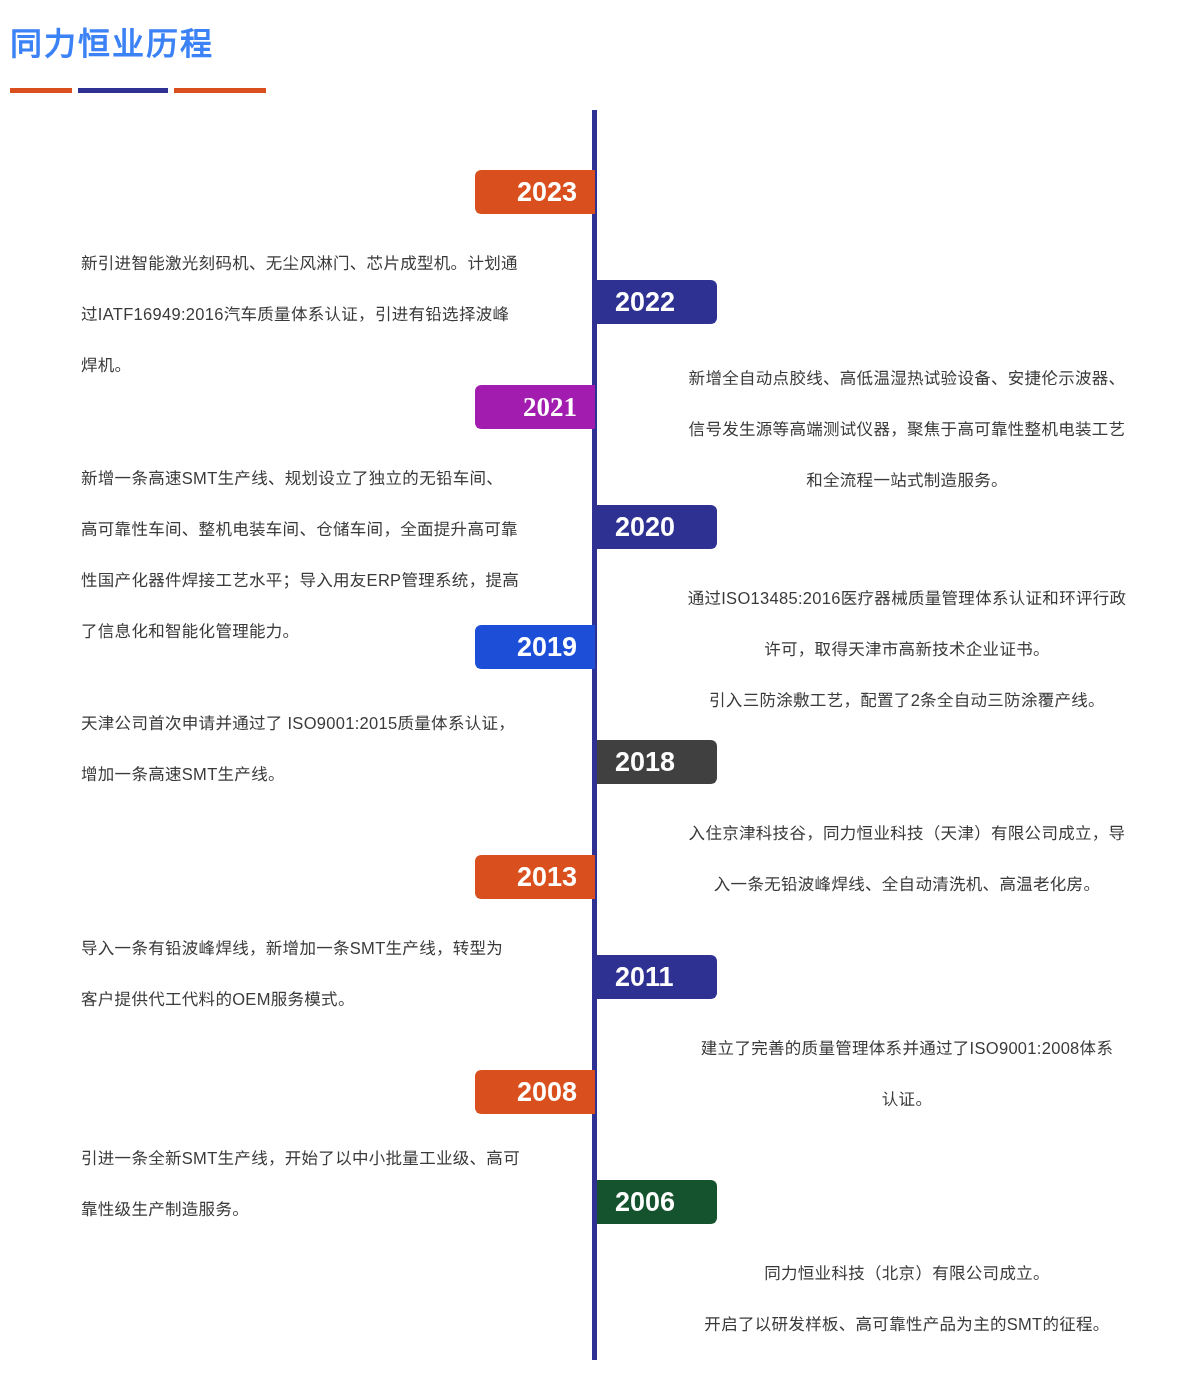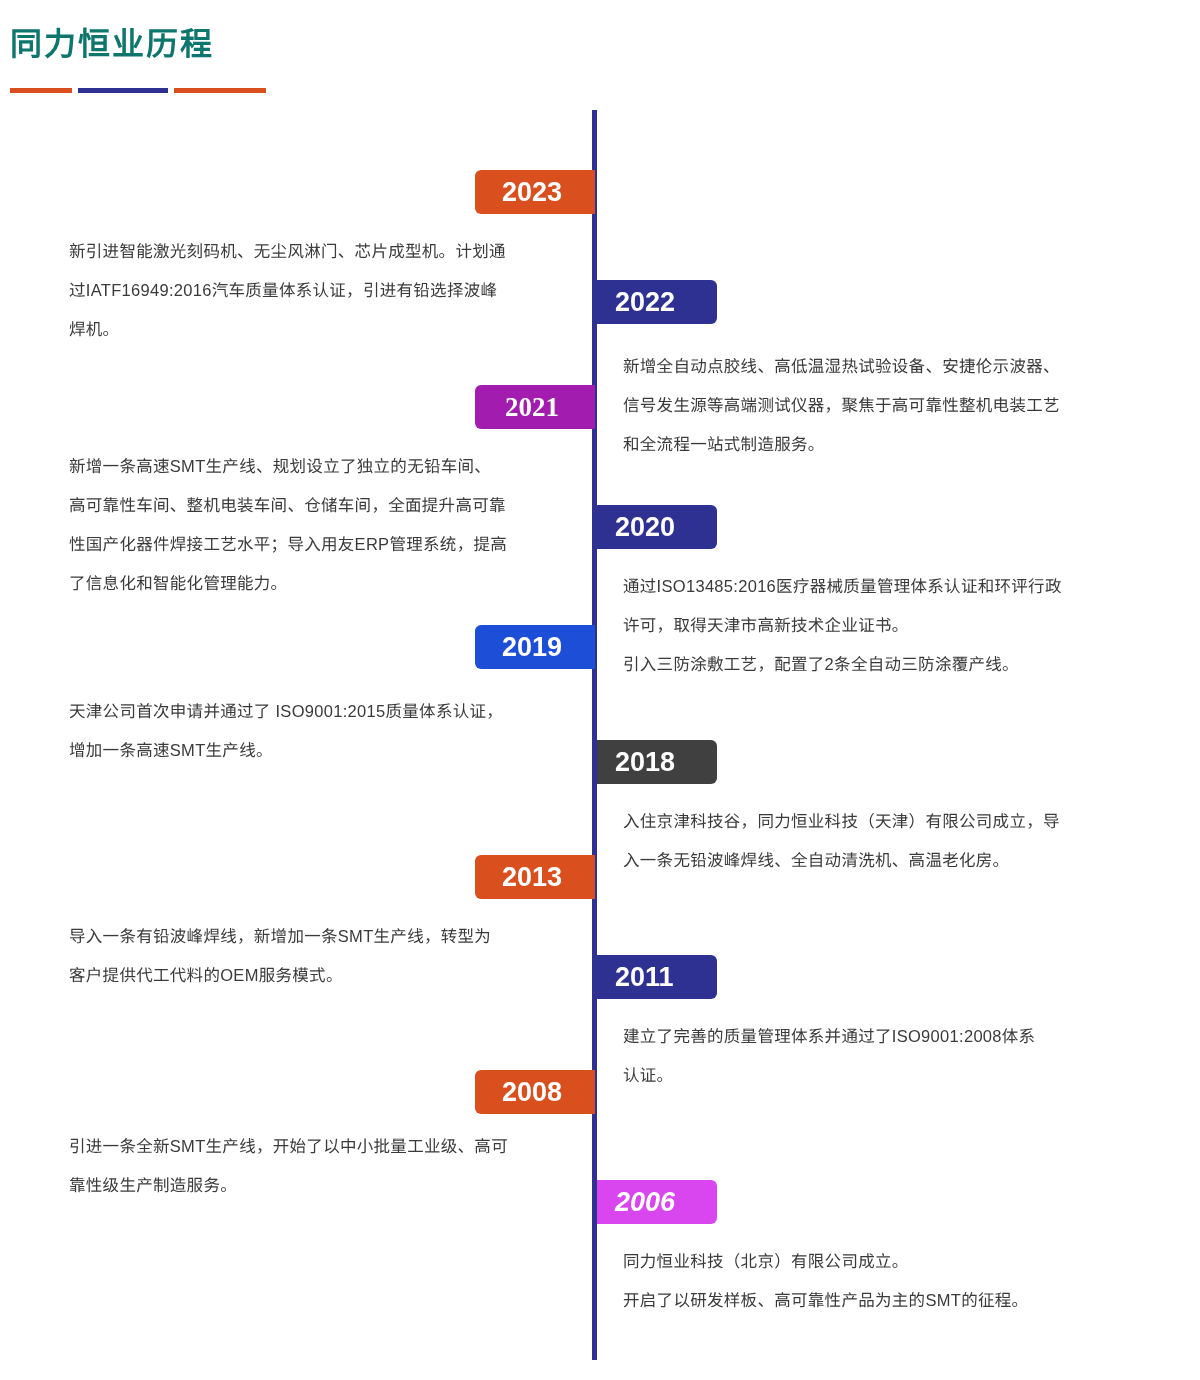"同力恒业历程" .header-title { color: #0f766e -> #3b82f6 }
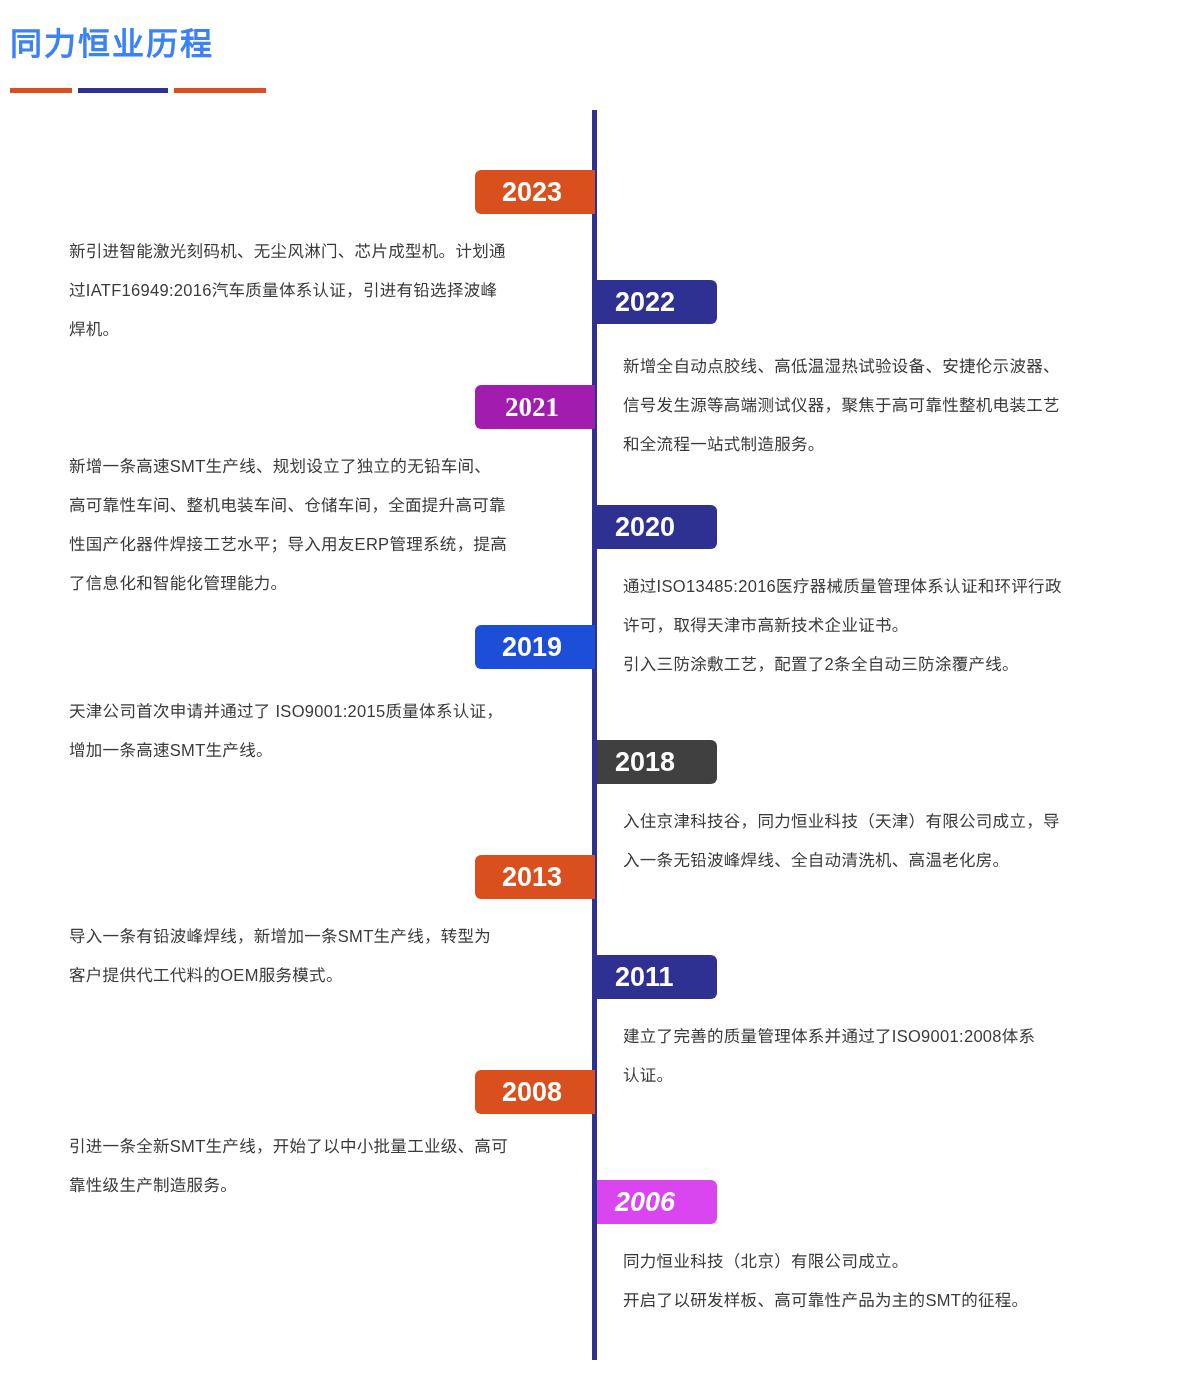"2023" .year.left { text-align: center -> right }
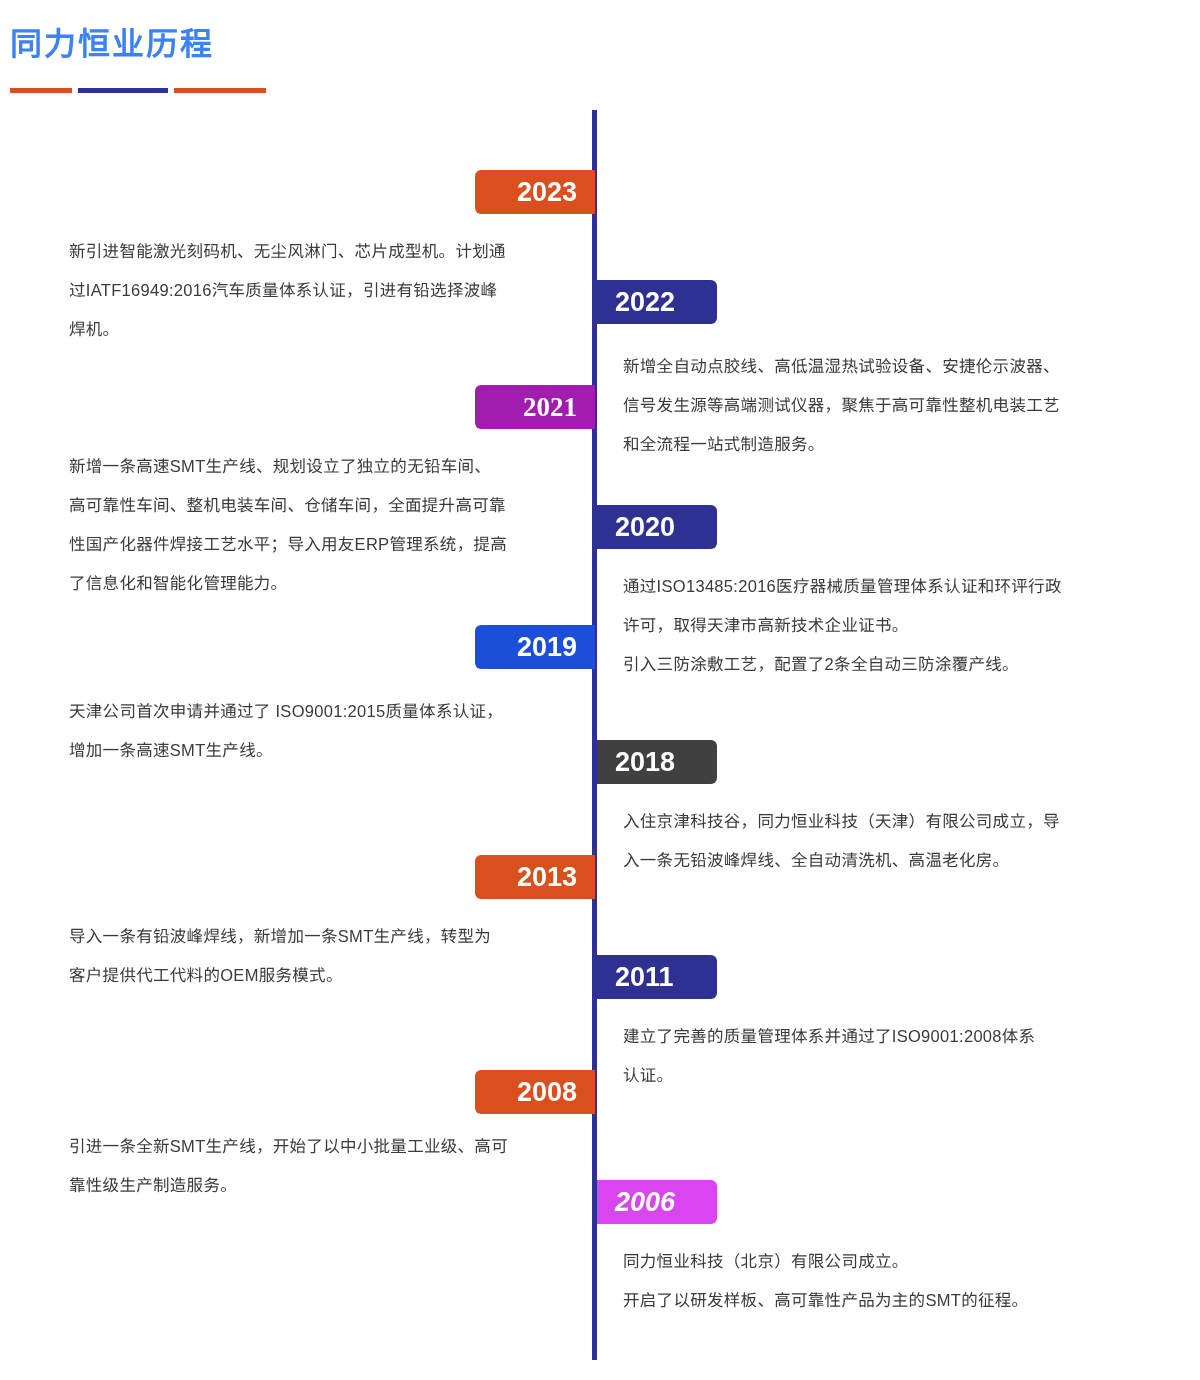"新引进智能激光刻码机、无尘风淋门、芯片成型机。计划通" .desc p { margin: 4px -> 16px }
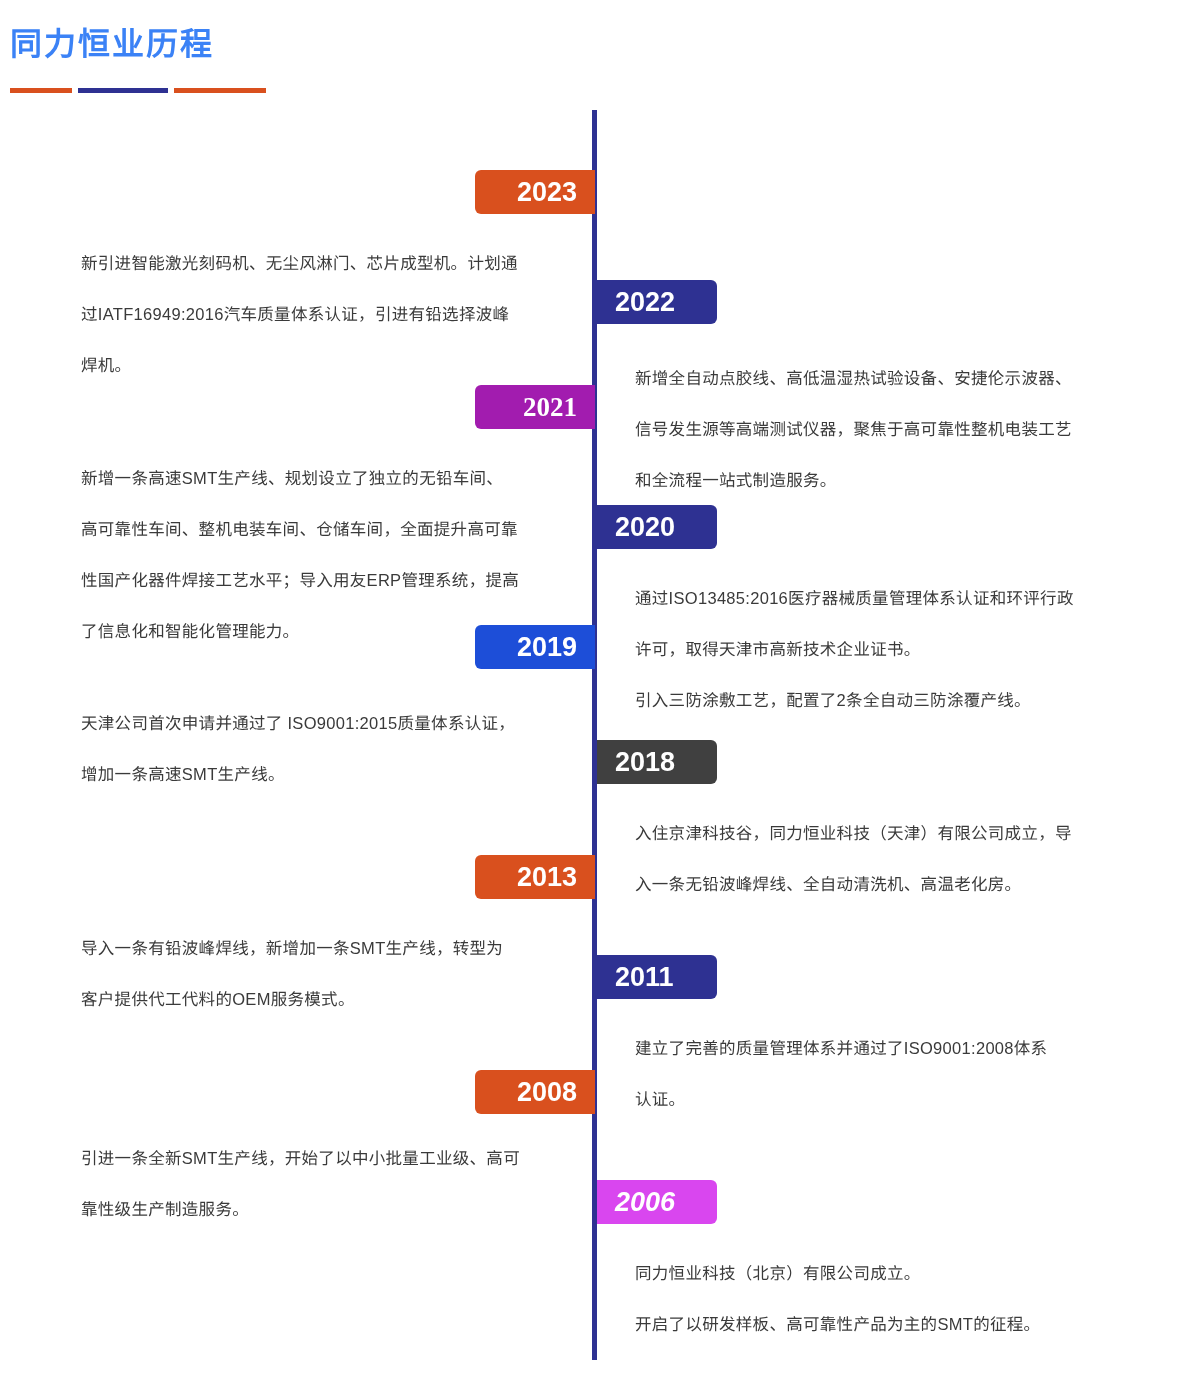"新增全自动点胶线、高低温湿热试验设备、安捷伦示波器、" .desc.right { left: 22px -> 30px; text-align: left -> center }
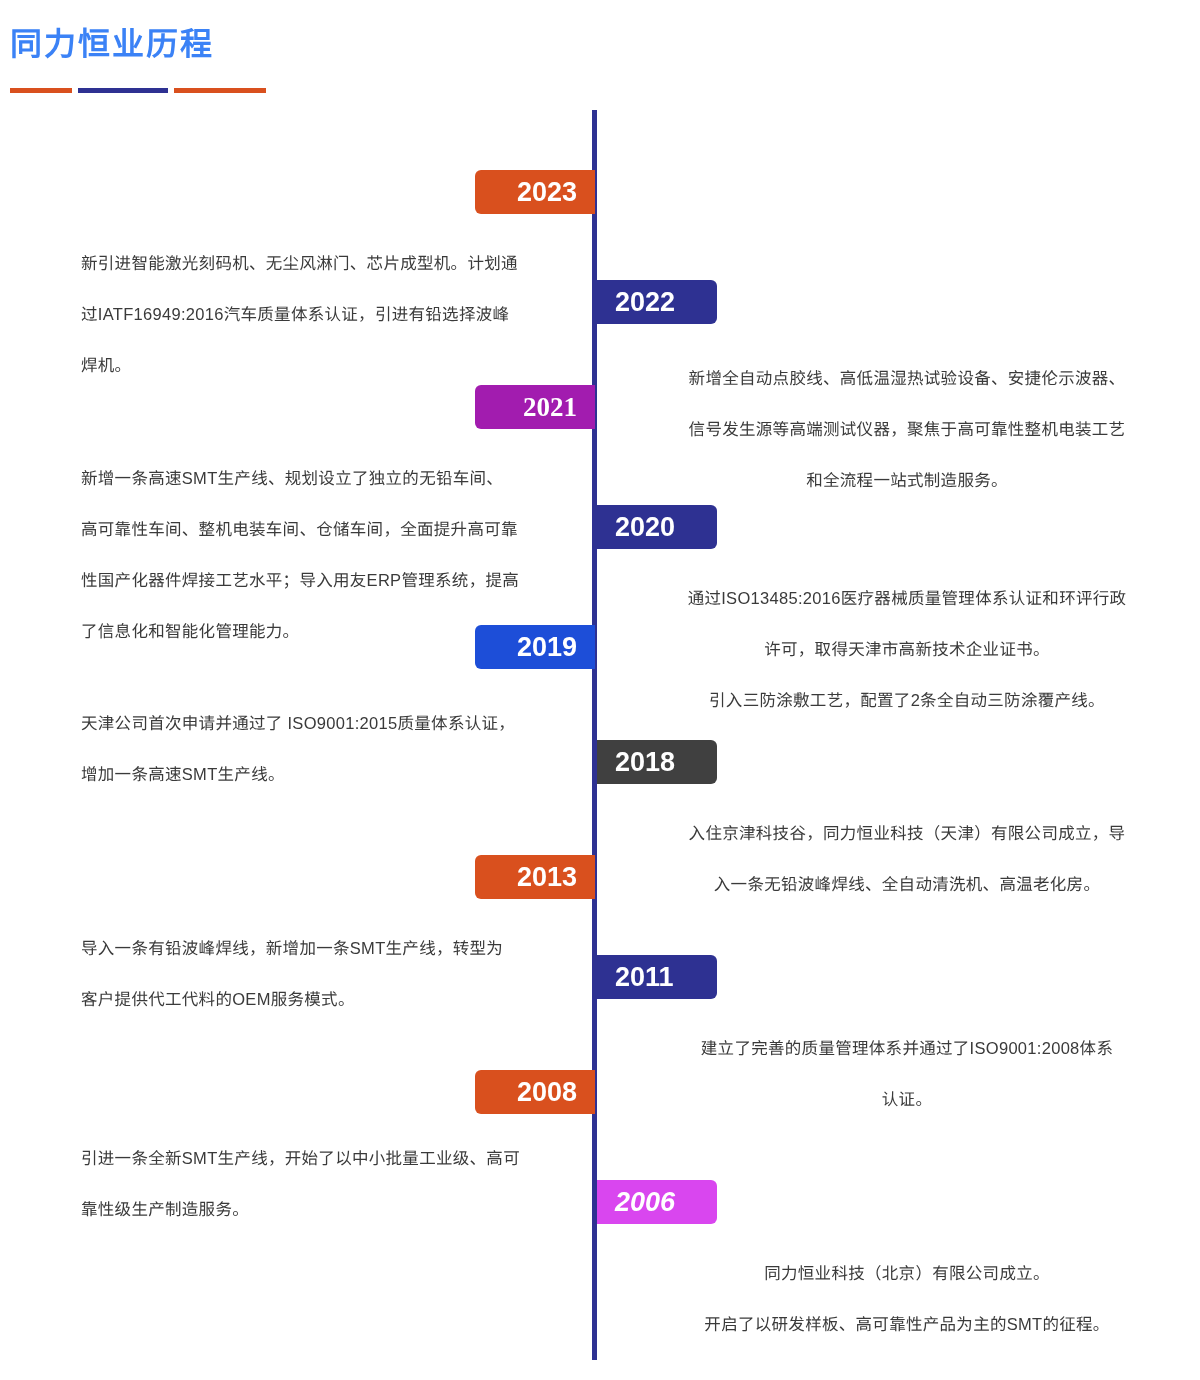"2006" div.year { background: #d946ef -> #14532d; font-style: italic -> none }
